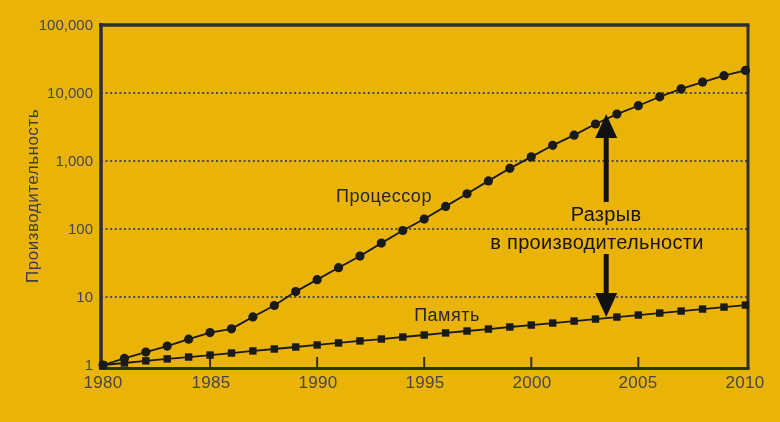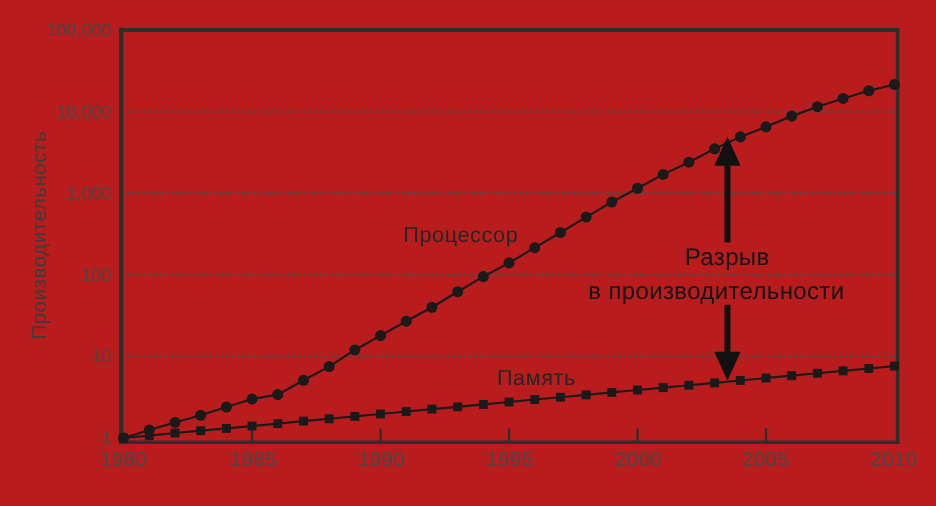"100,000" .stage { background: #b91c1c -> #eab308 }
